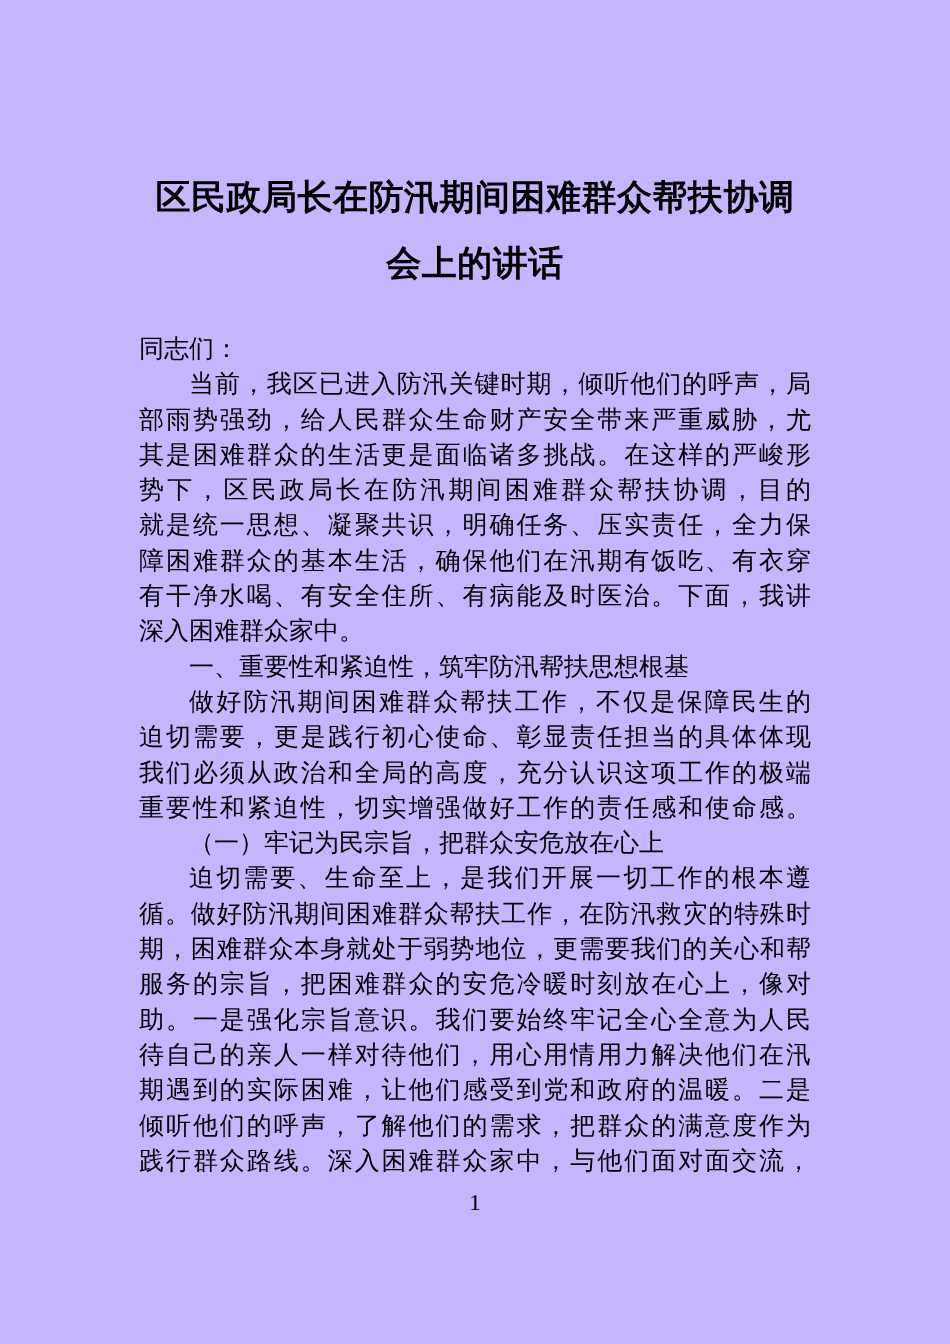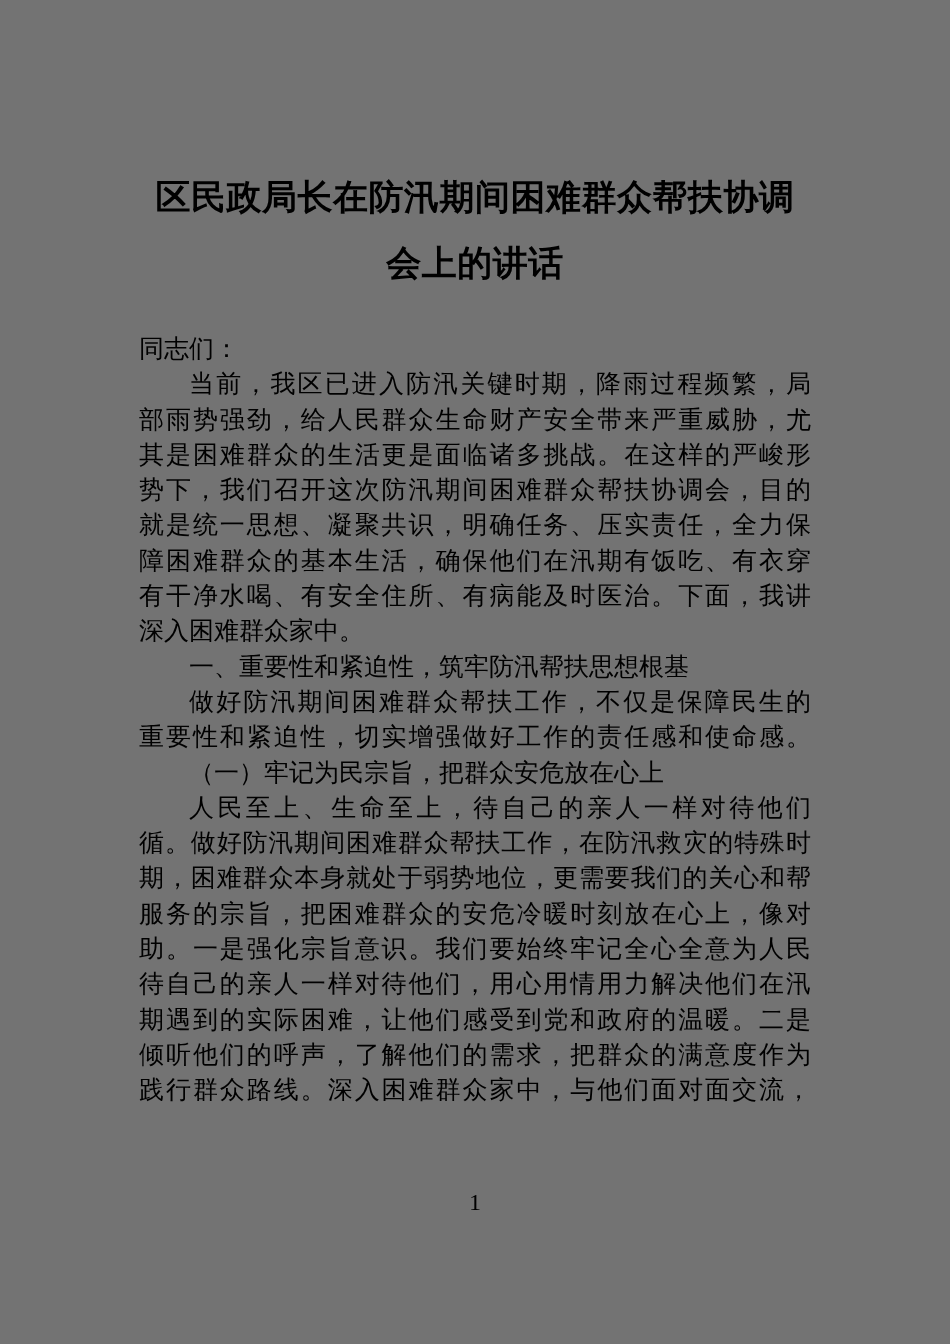"区民政局长在防汛期间困难群众帮扶协调" .page { background: #737373 -> #c4b5fd }
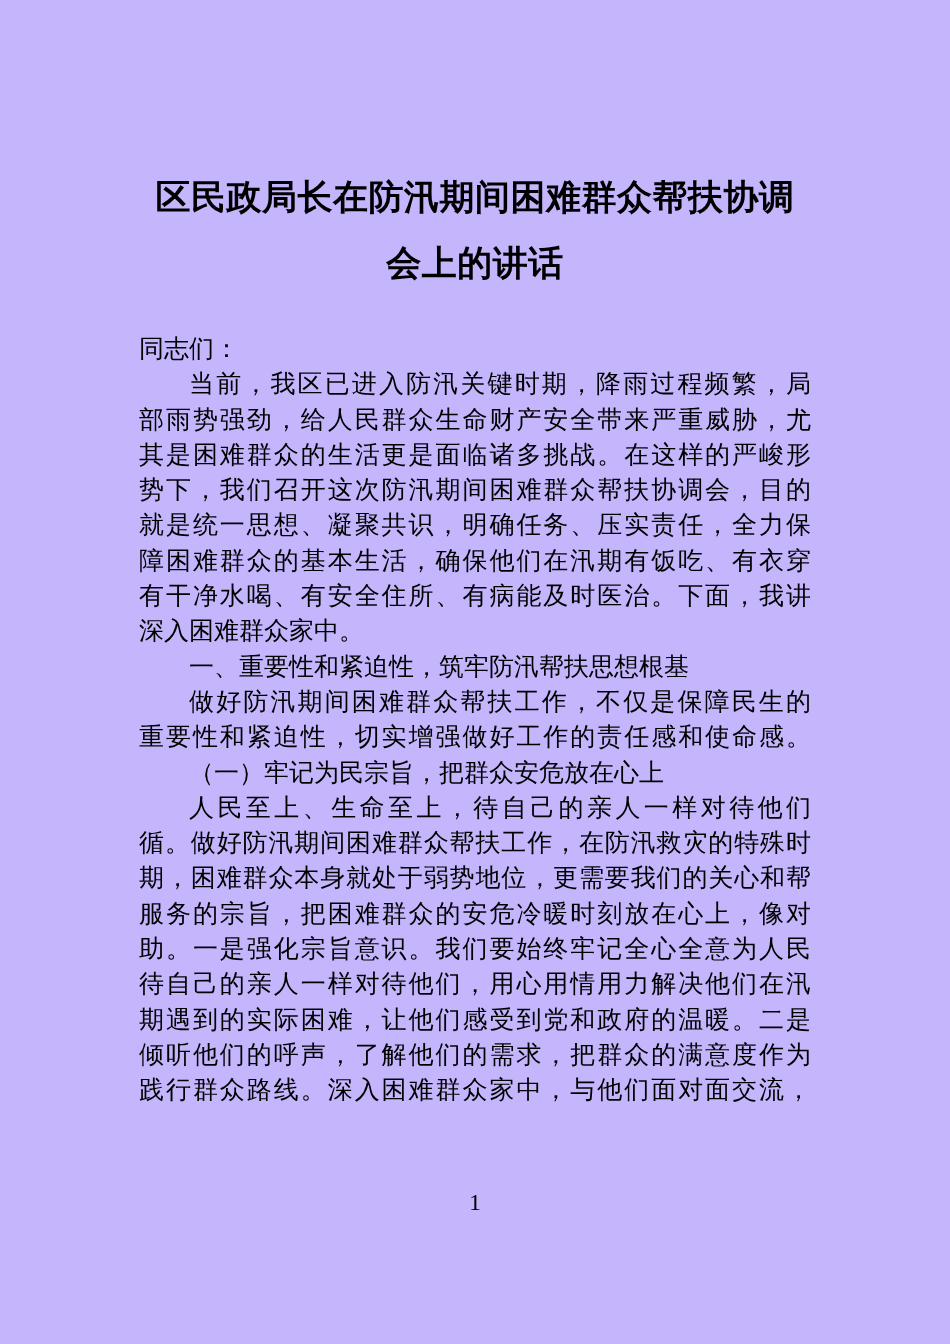"当前，我区已进入防汛关键时期，降雨过程频繁，局" div.line { text: 降雨过程频繁 -> 倾听他们的呼声 }
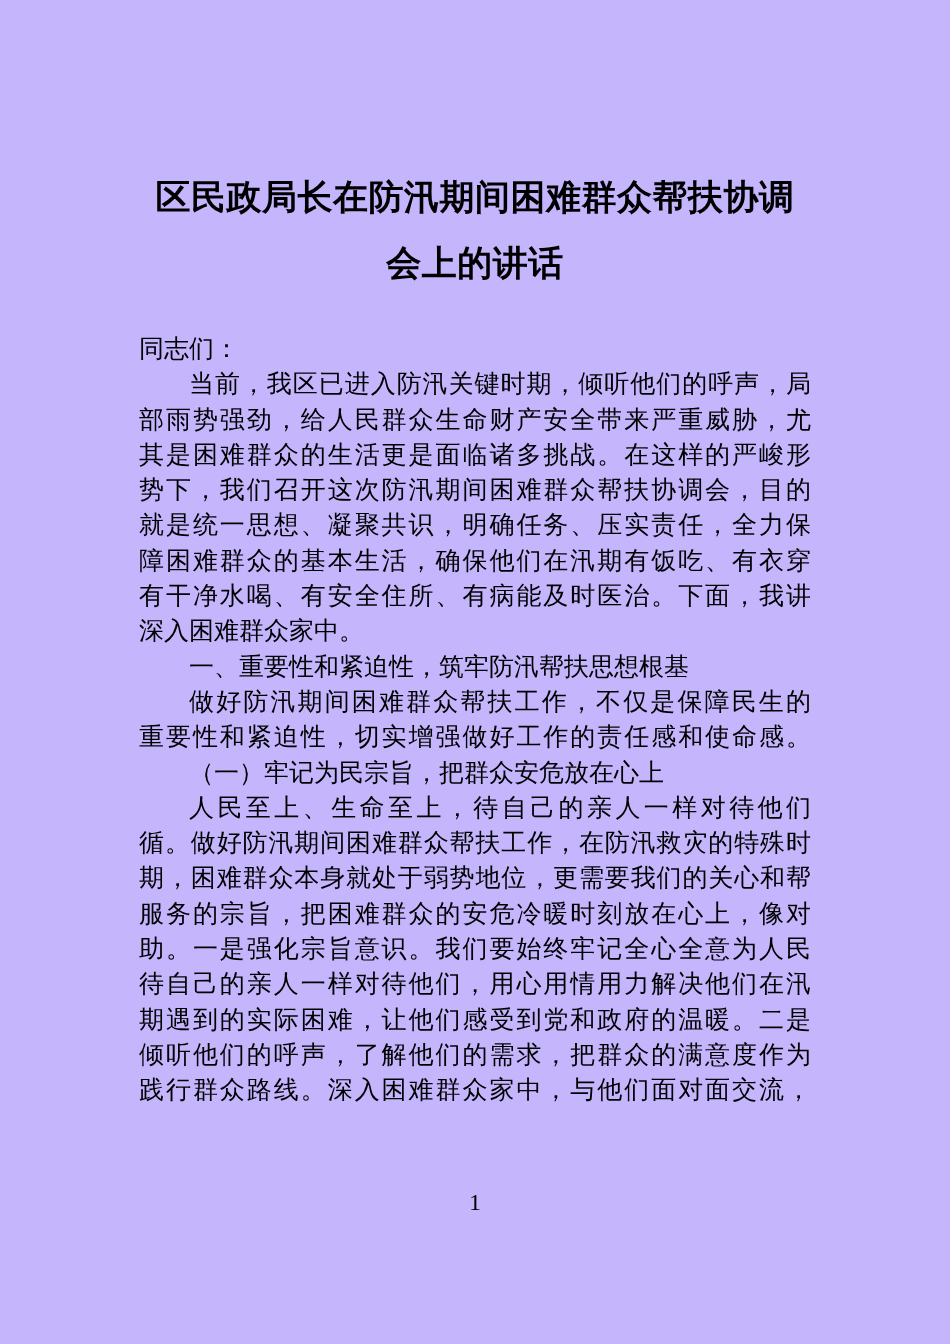"势下，我们召开这次防汛期间困难群众帮扶协调会，目的" div.line { text: 我们召开这次防汛期间困难群众帮扶协调会 -> 区民政局长在防汛期间困难群众帮扶协调 }
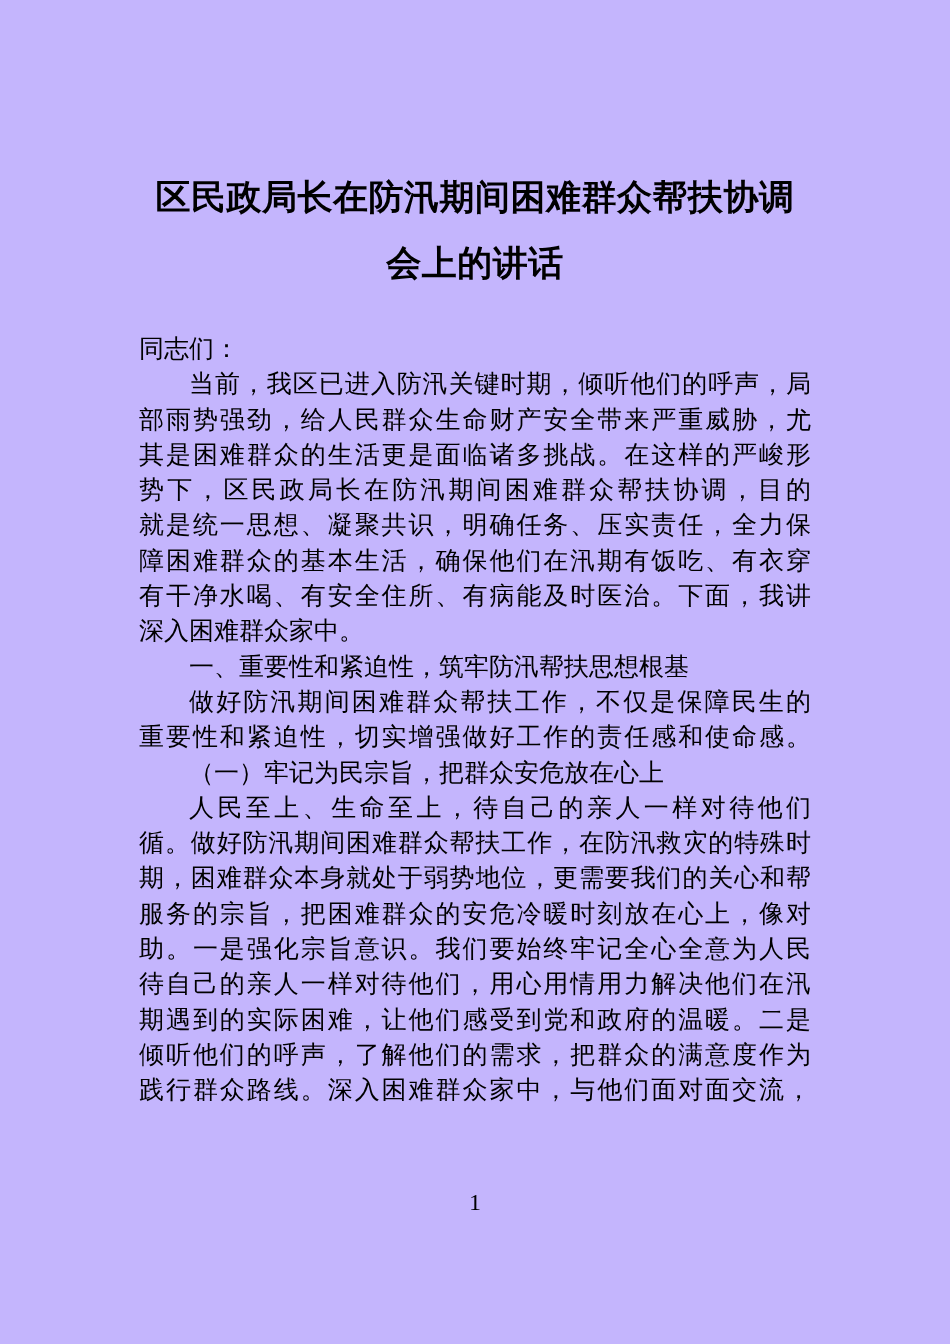"迫切需要，更是践行初心使命、彰显责任担当的具体体现" div.line { html: none -> <div>迫切需要，更是践行初心使命、彰显责任担当的具体体现</div> }
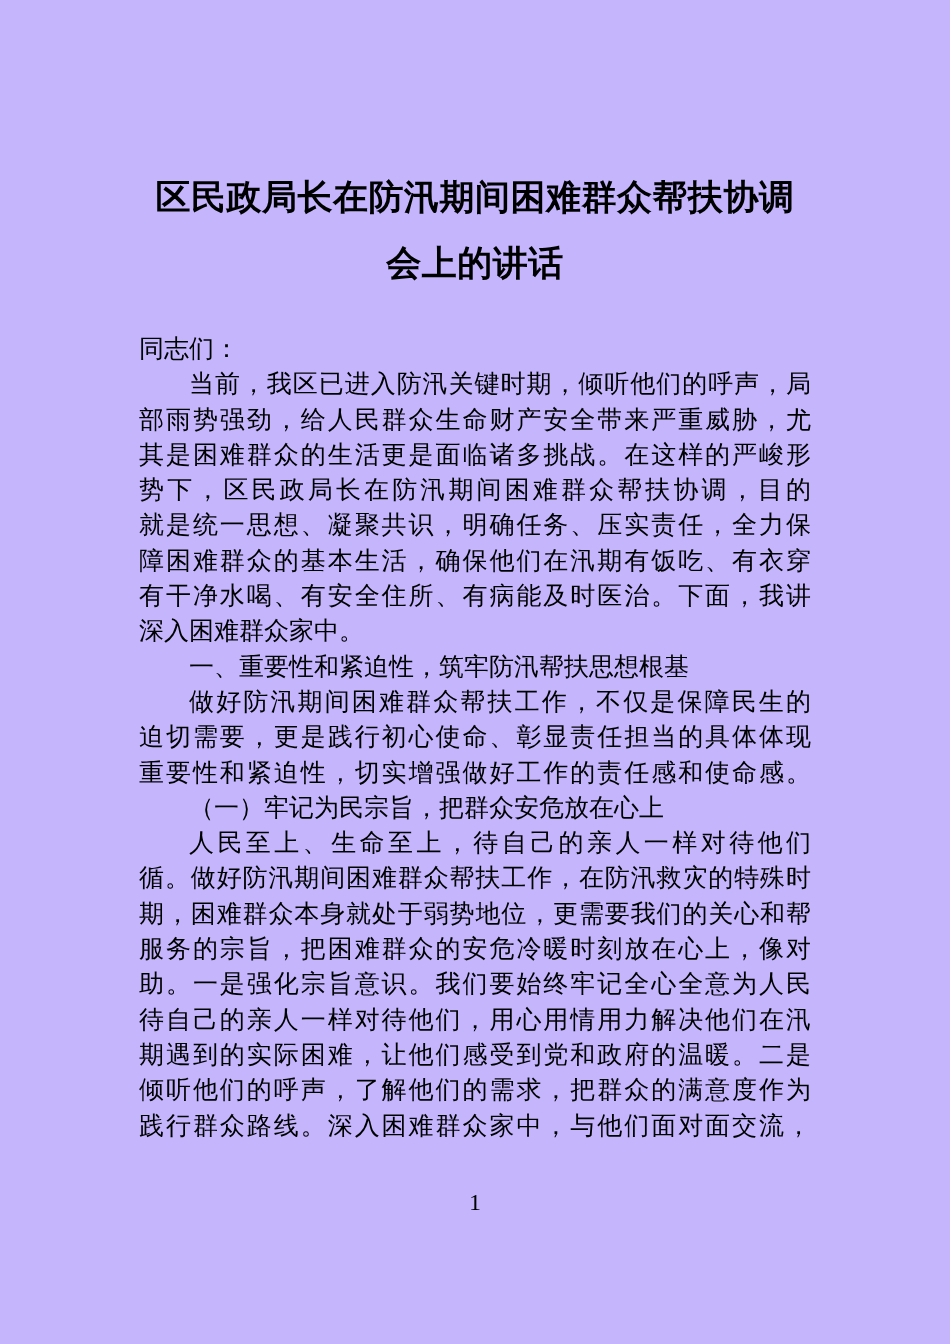"我们必须从政治和全局的高度，充分认识这项工作的极端" div.line { html: none -> <div>我们必须从政治和全局的高度，充分认识这项工作的极端</div> }
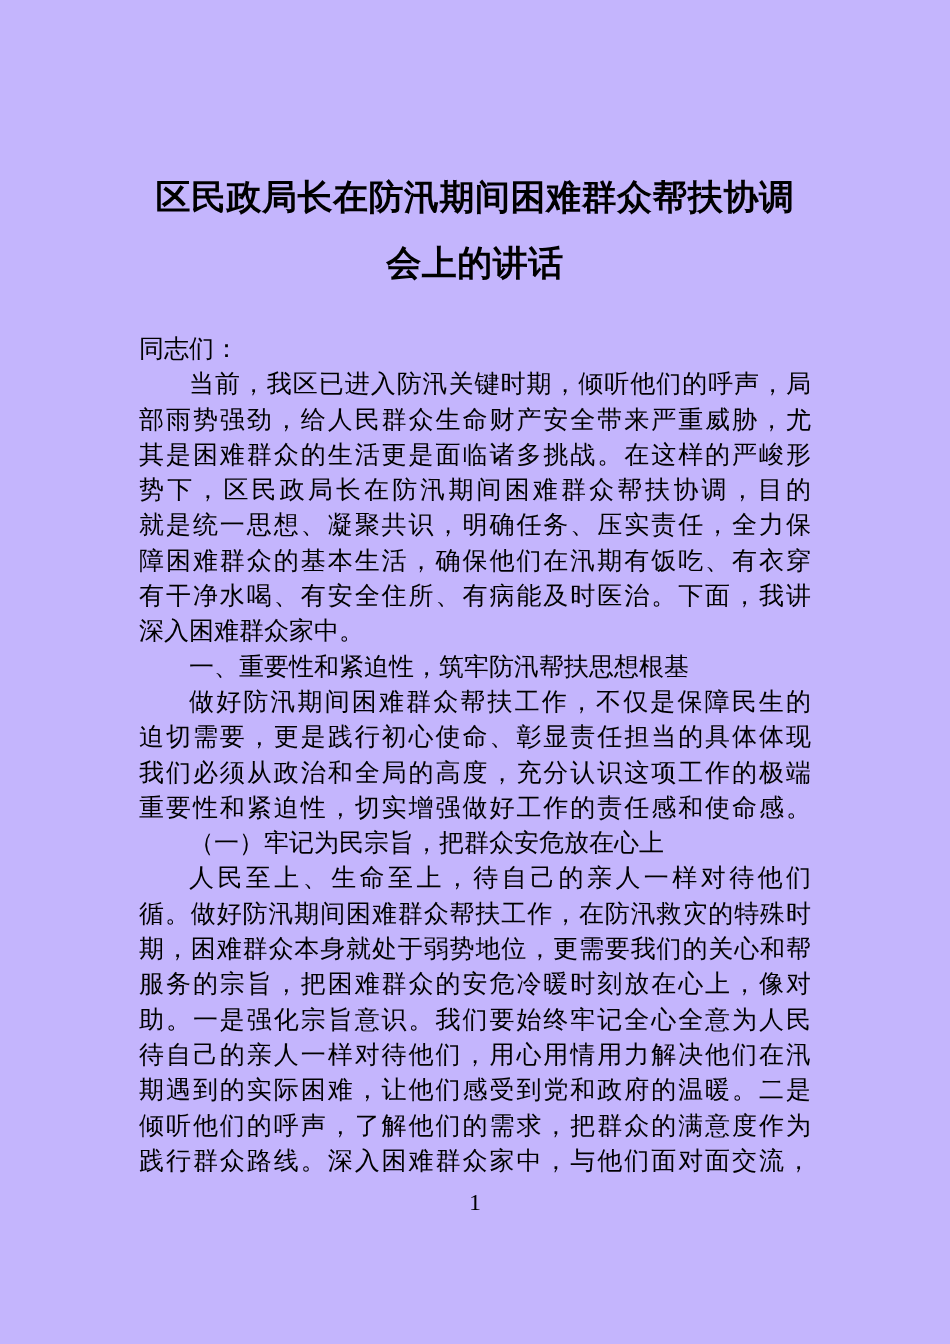"人民至上、生命至上，待自己的亲人一样对待他们" div.line { text: 人民至上、生命至上，待自己的亲人一样对待他们 -> 迫切需要、生命至上，是我们开展一切工作的根本遵 }
